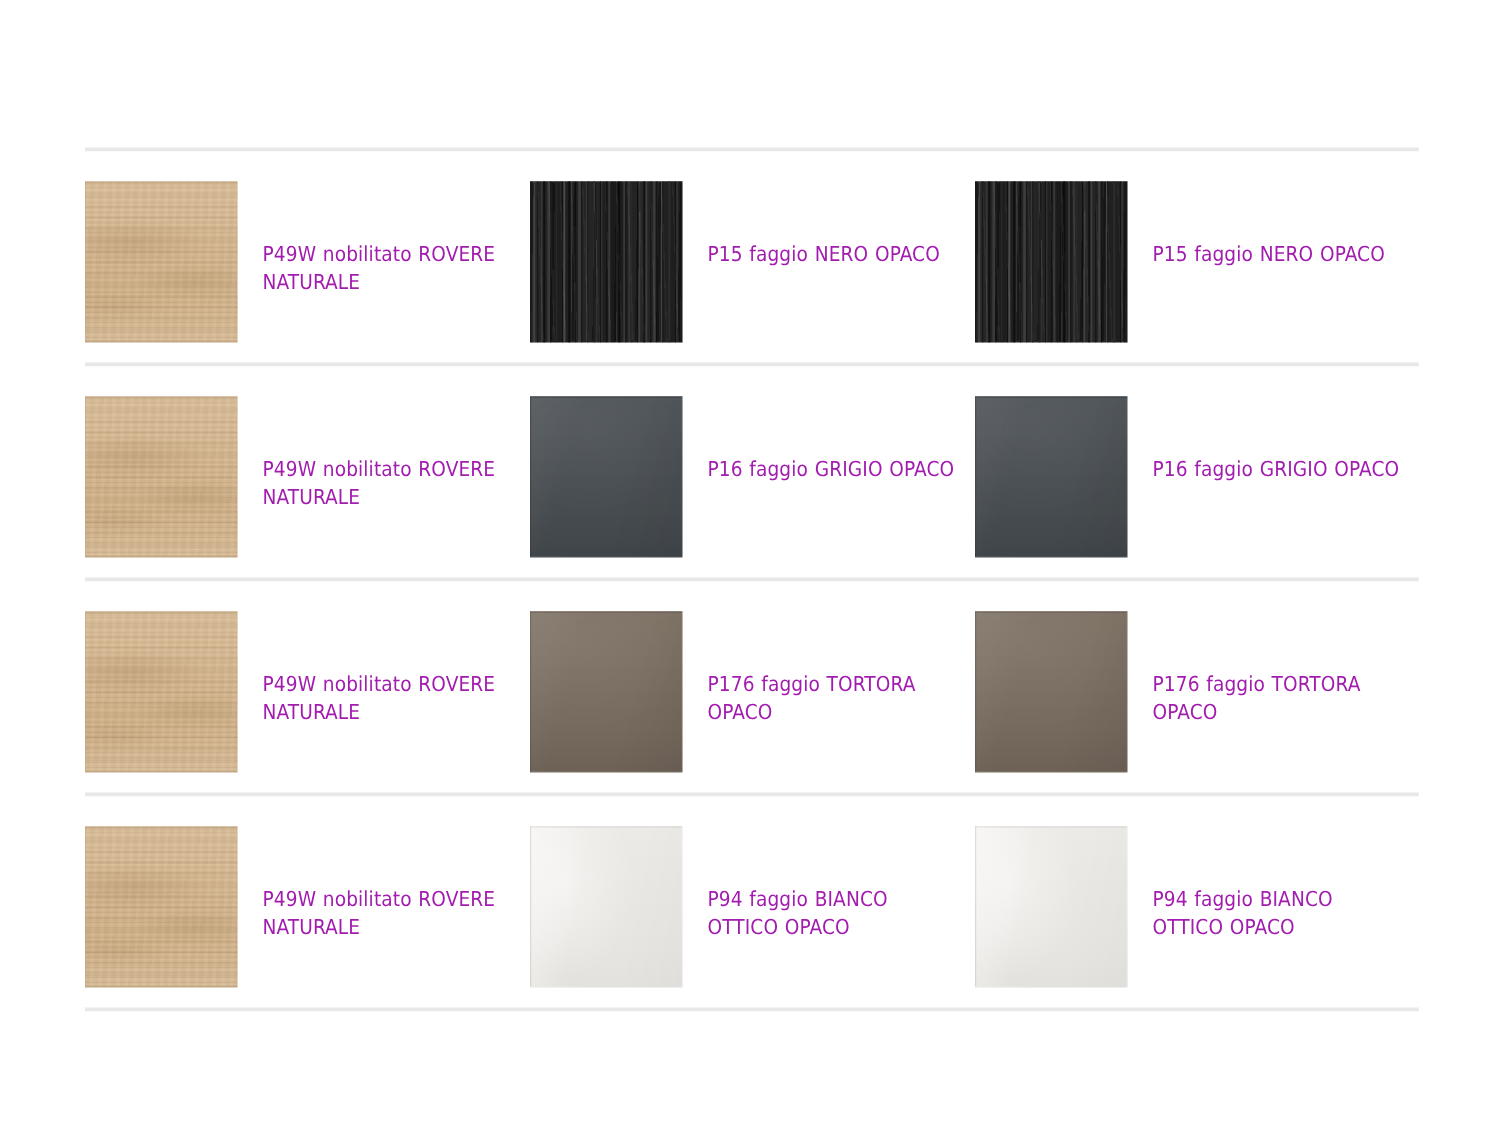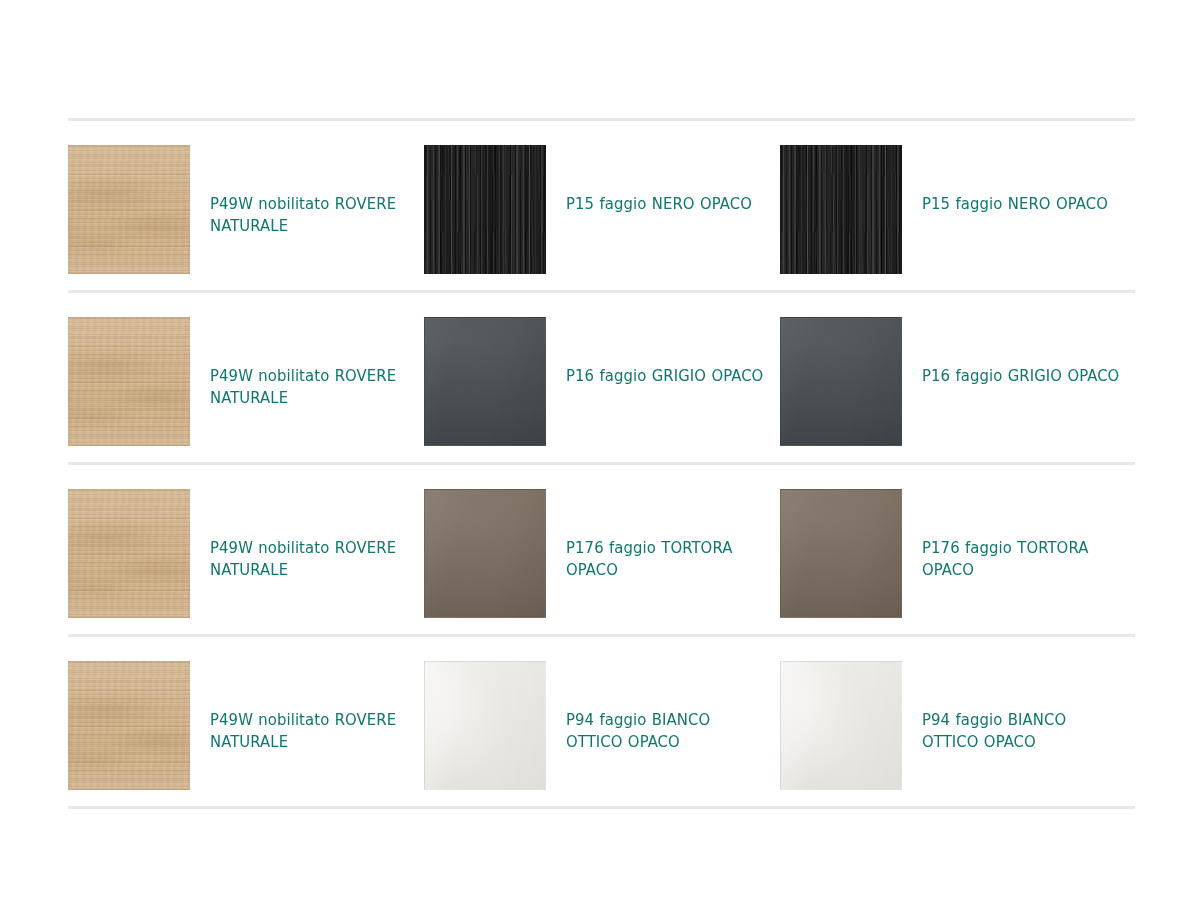"P49W nobilitato ROVERE NATURALE" .swatch-label { color: #0f766e -> #a21caf }
